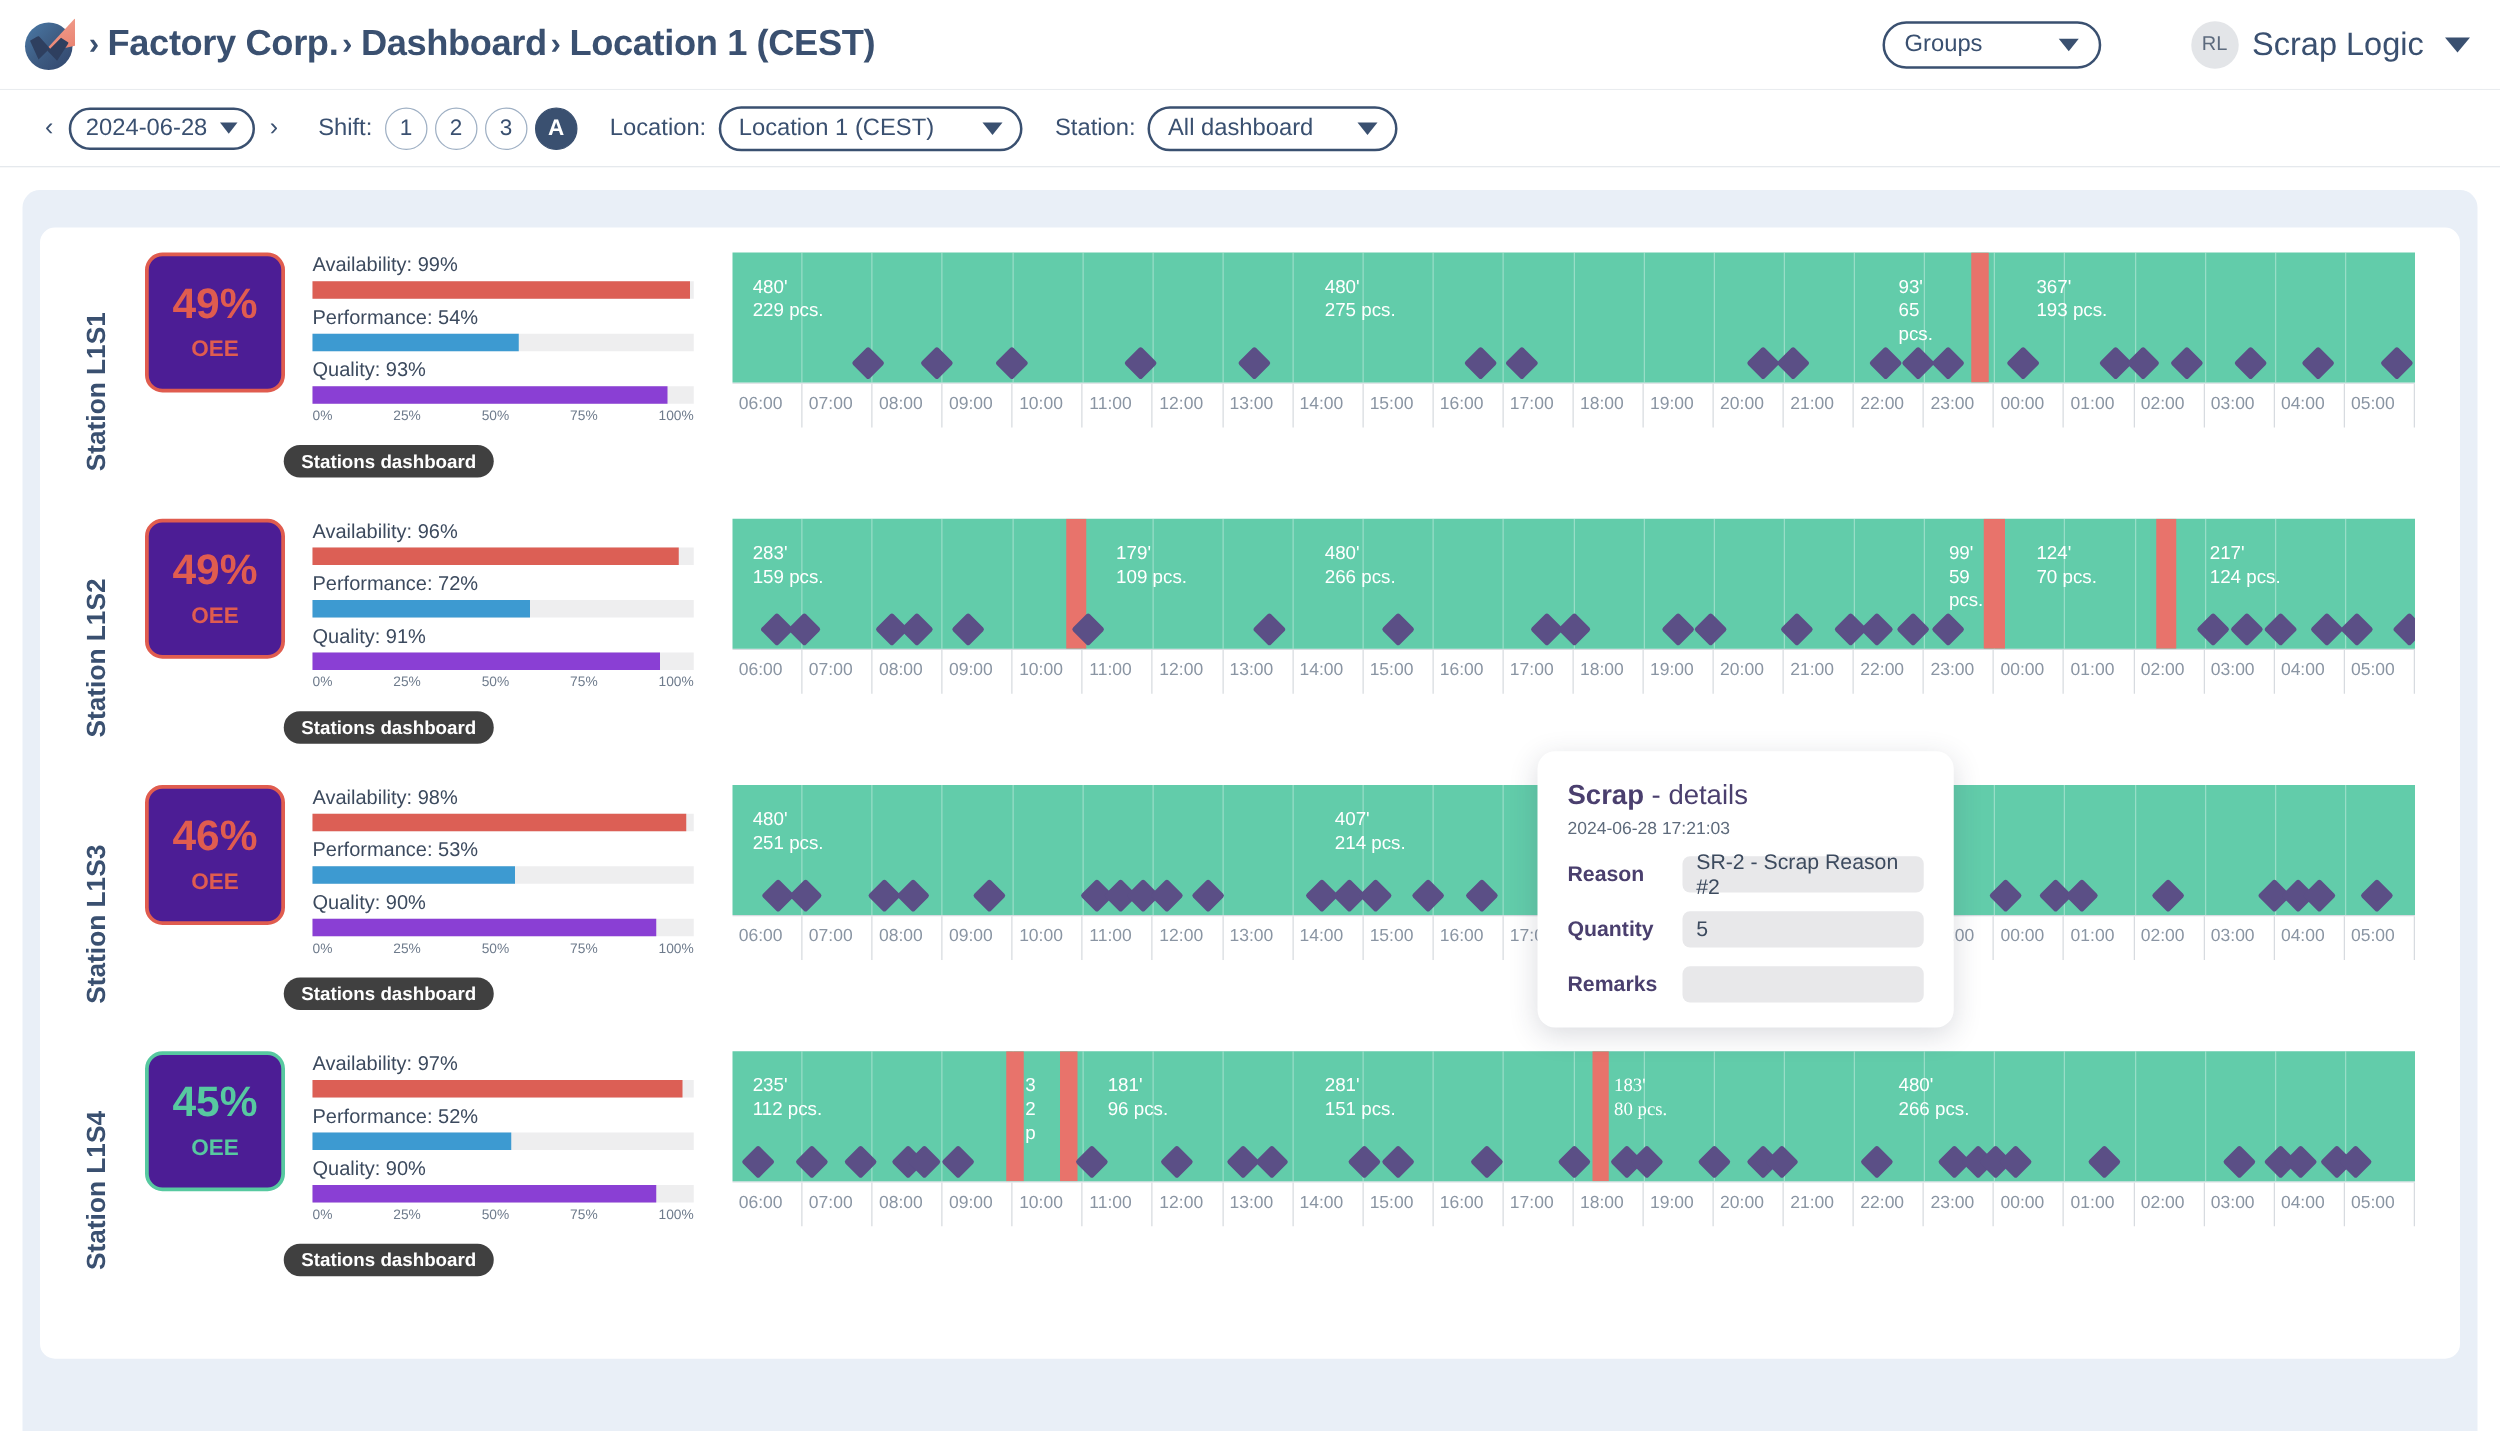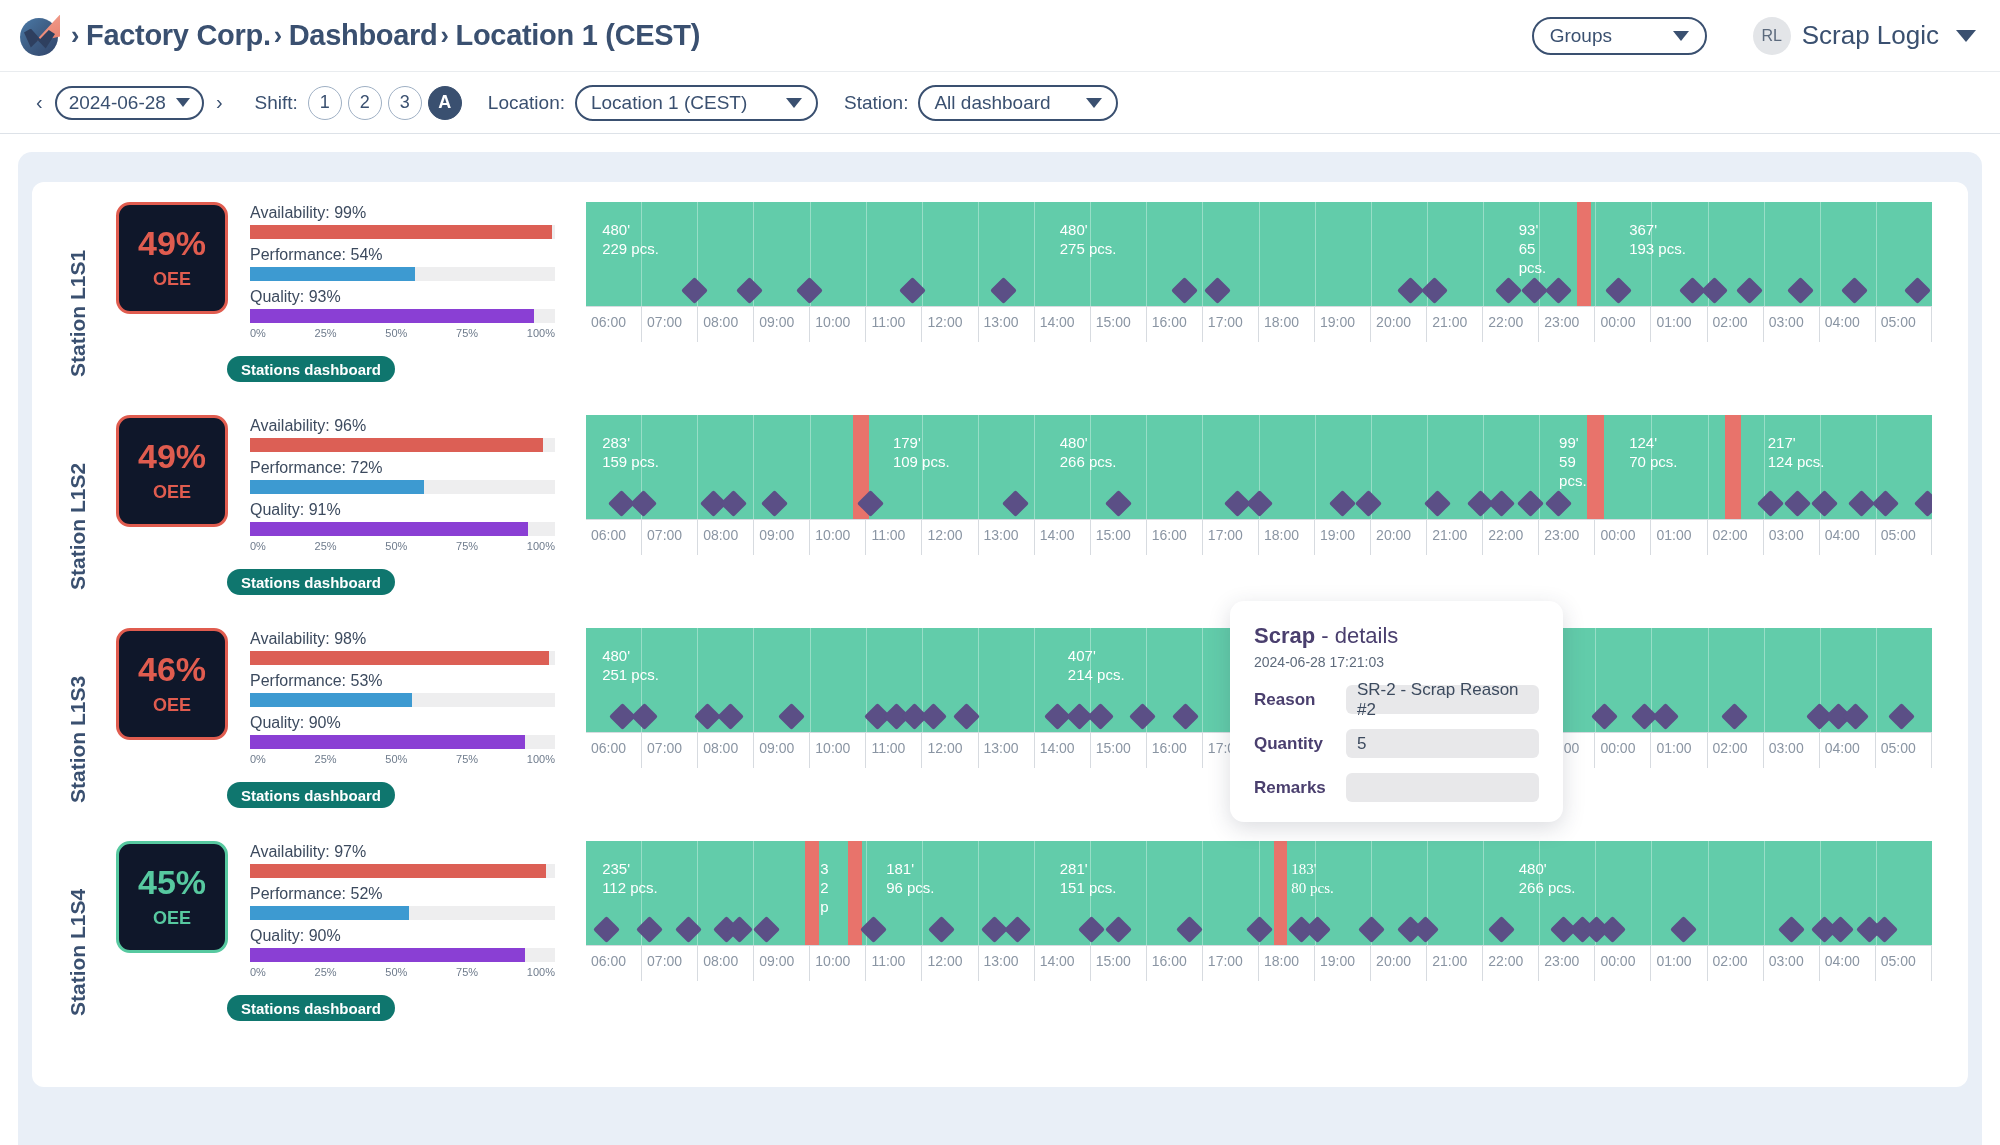"Groups" .topbar-right { gap: 46px -> 72px }
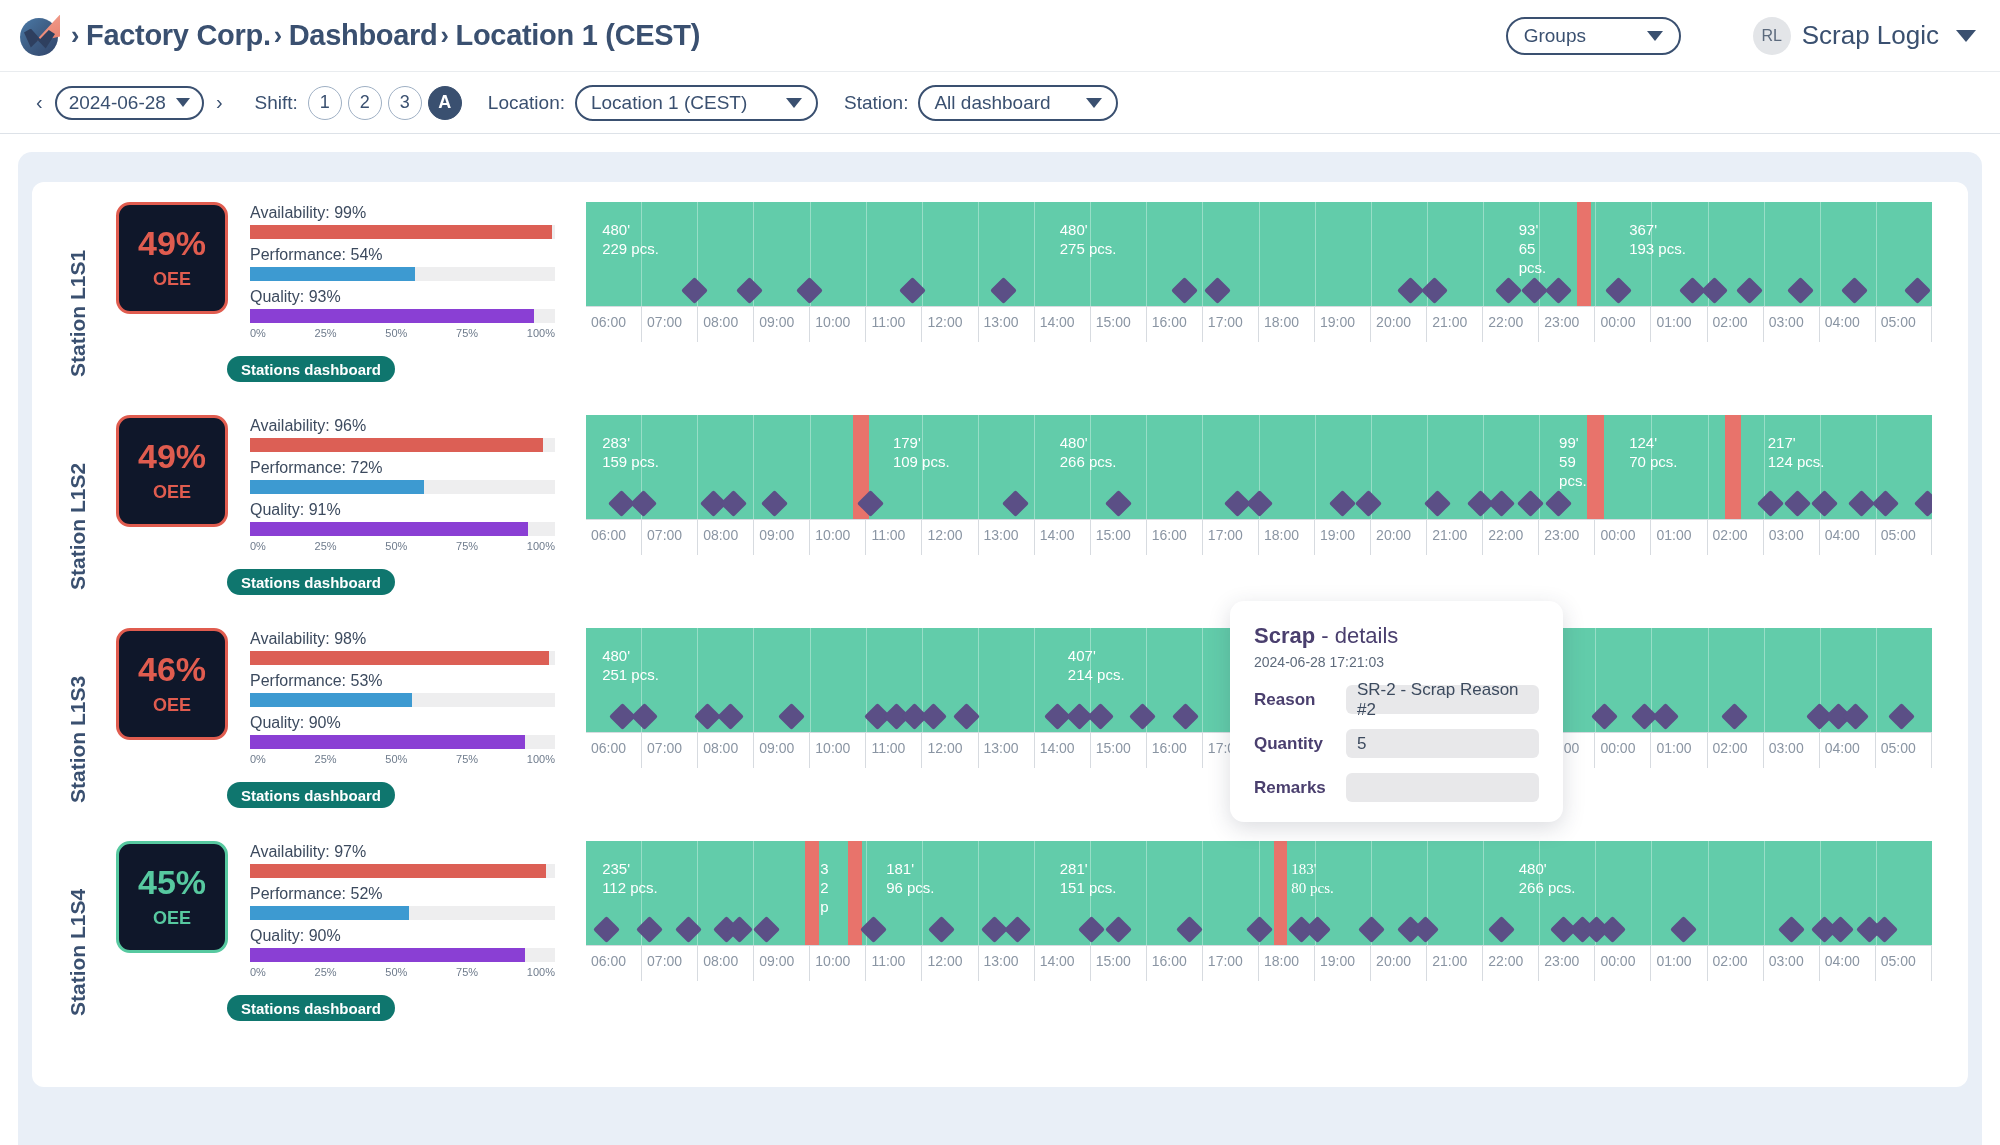"49%" .oee-box { background: #0f172a -> #4c1d95 }
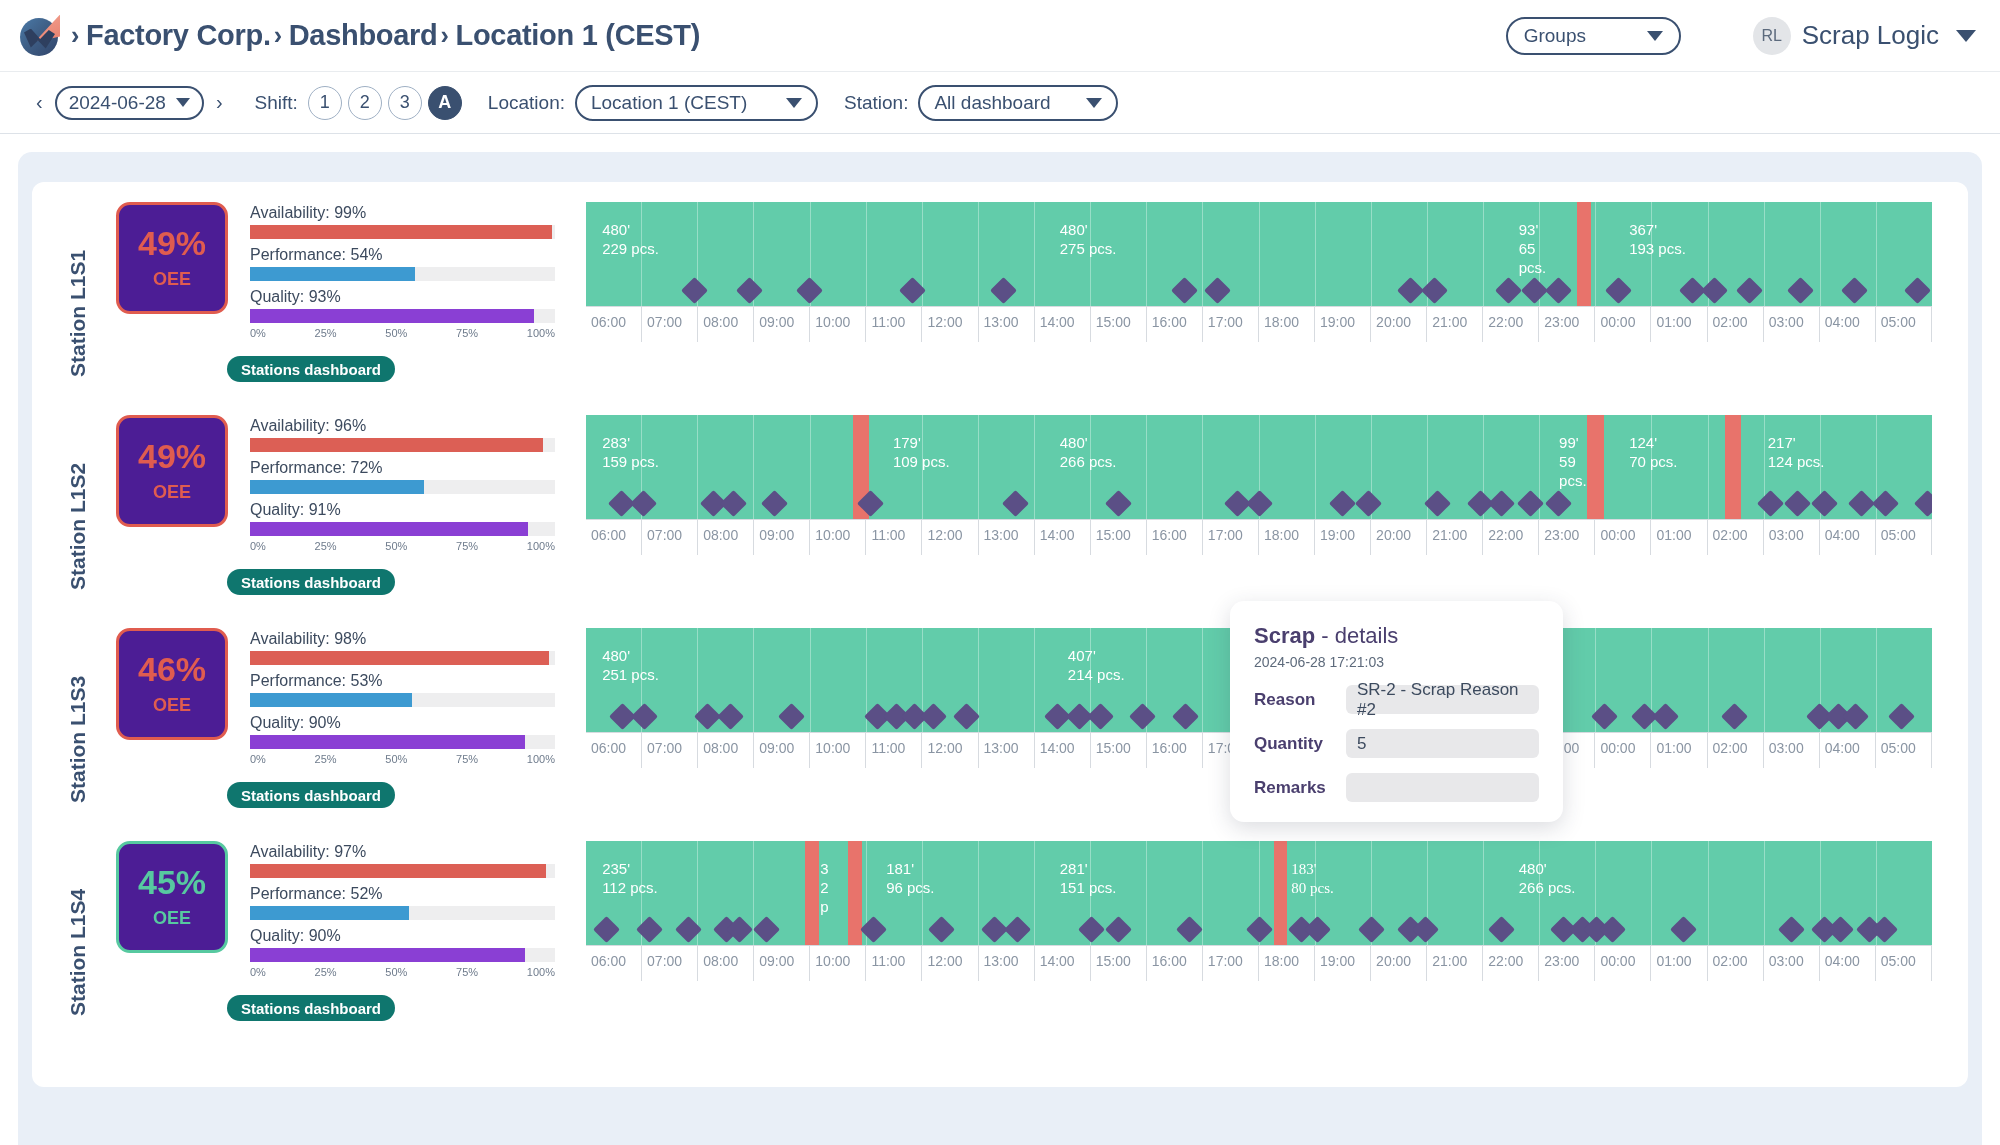"Stations dashboard" .dash-btn { background: #0f766e -> #404040 }
